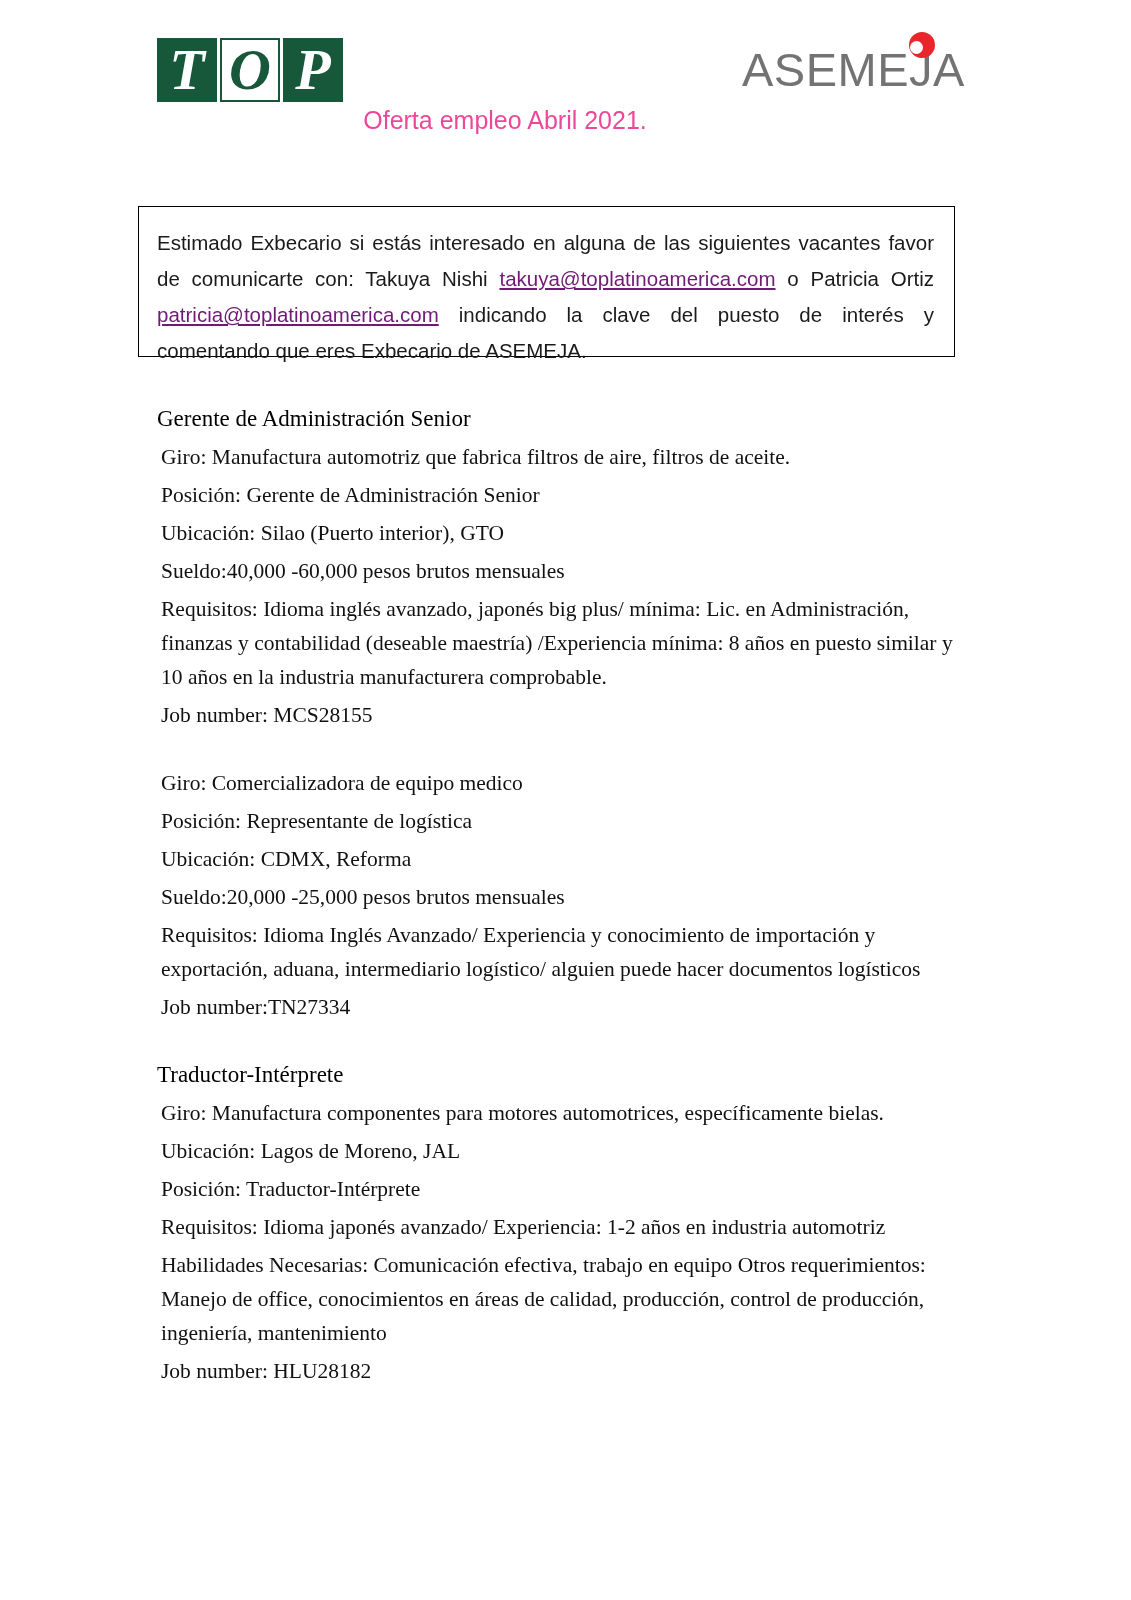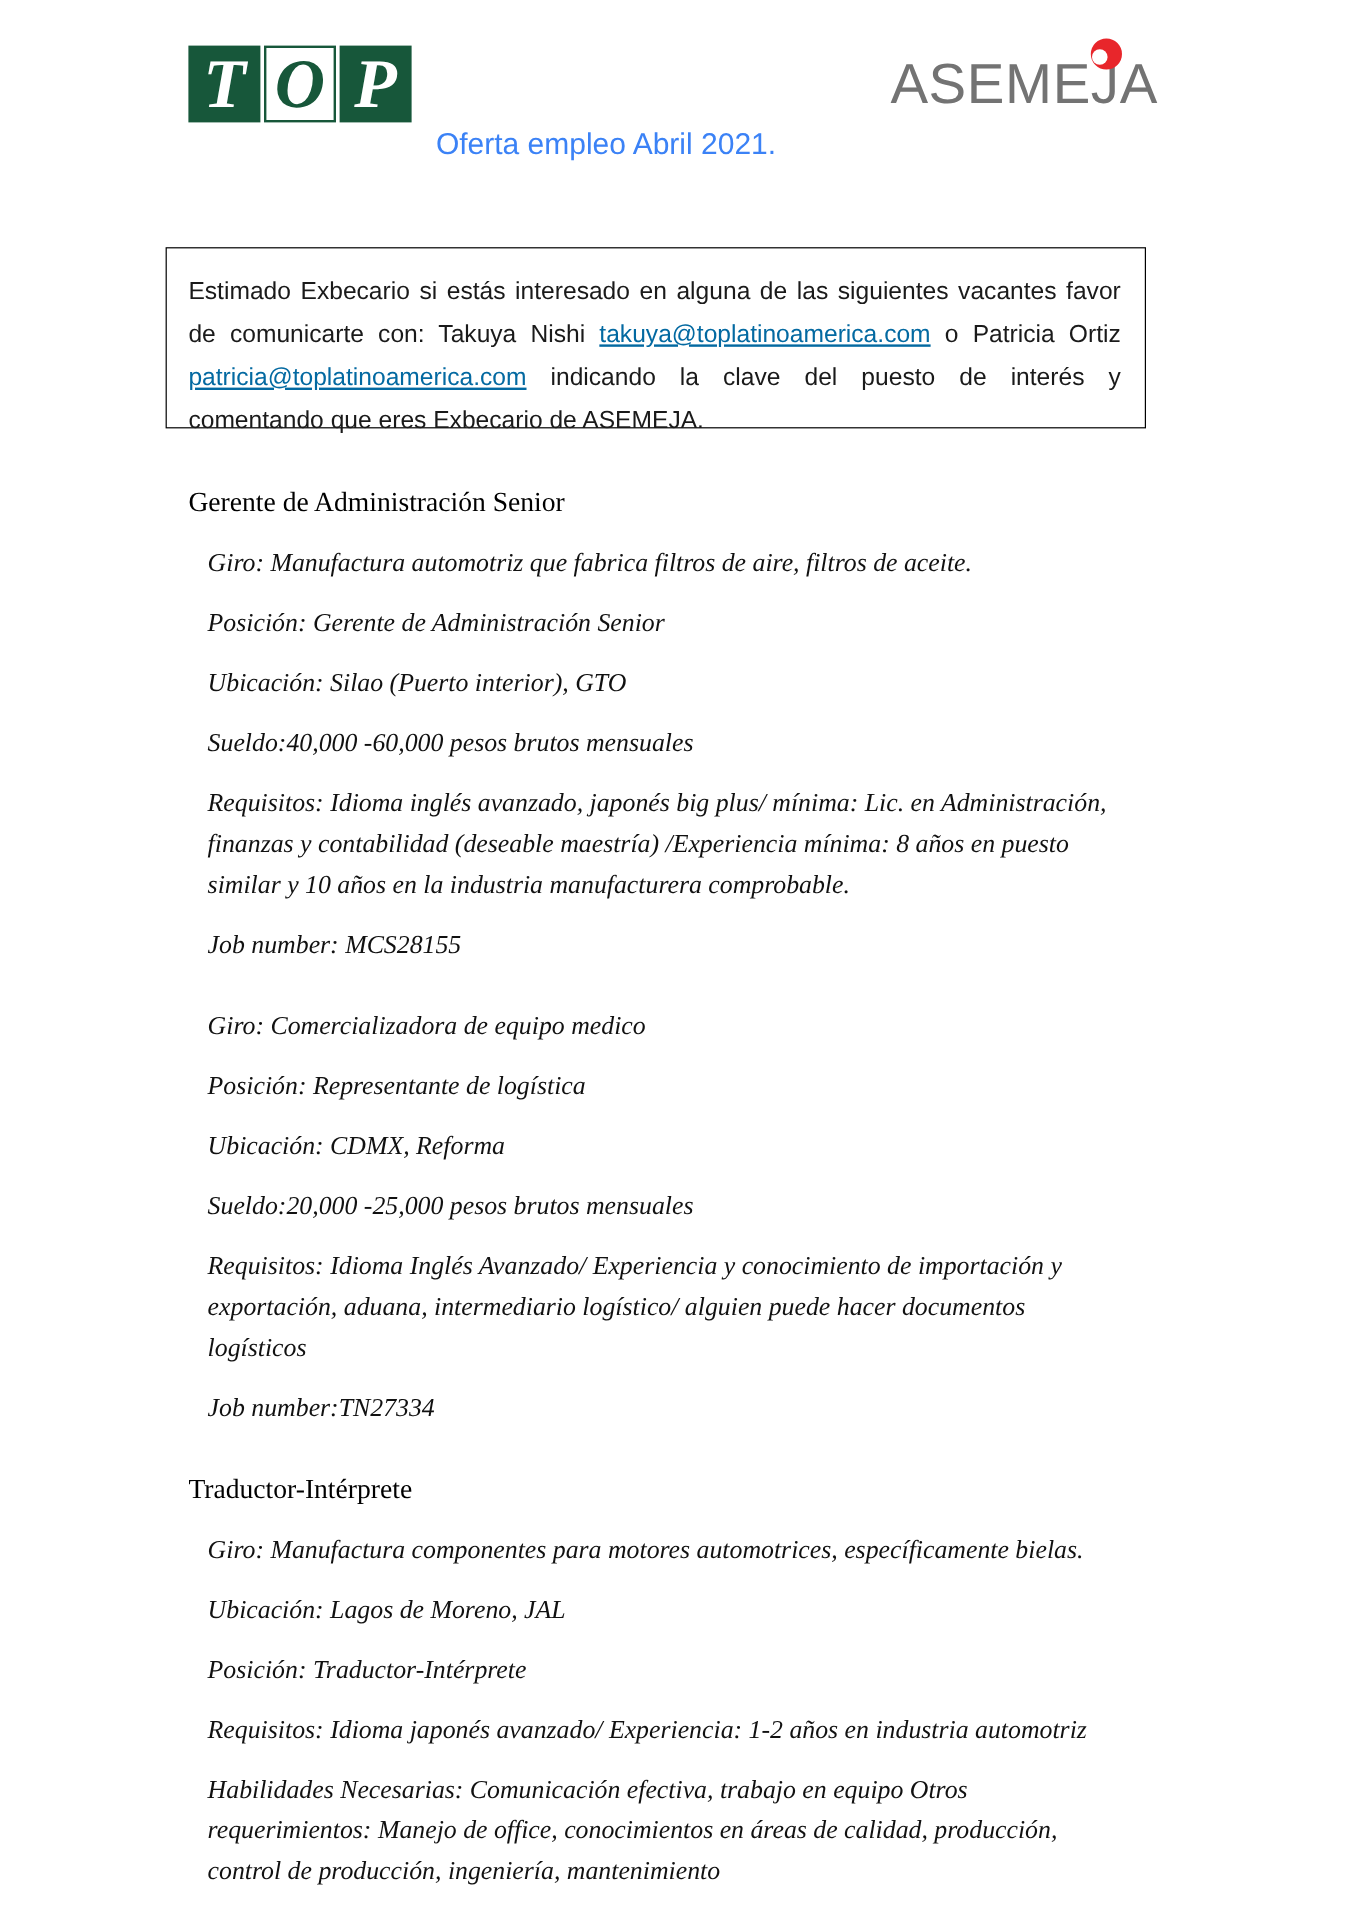"Oferta empleo Abril 2021." .doc-title { color: #3b82f6 -> #ec4899 }
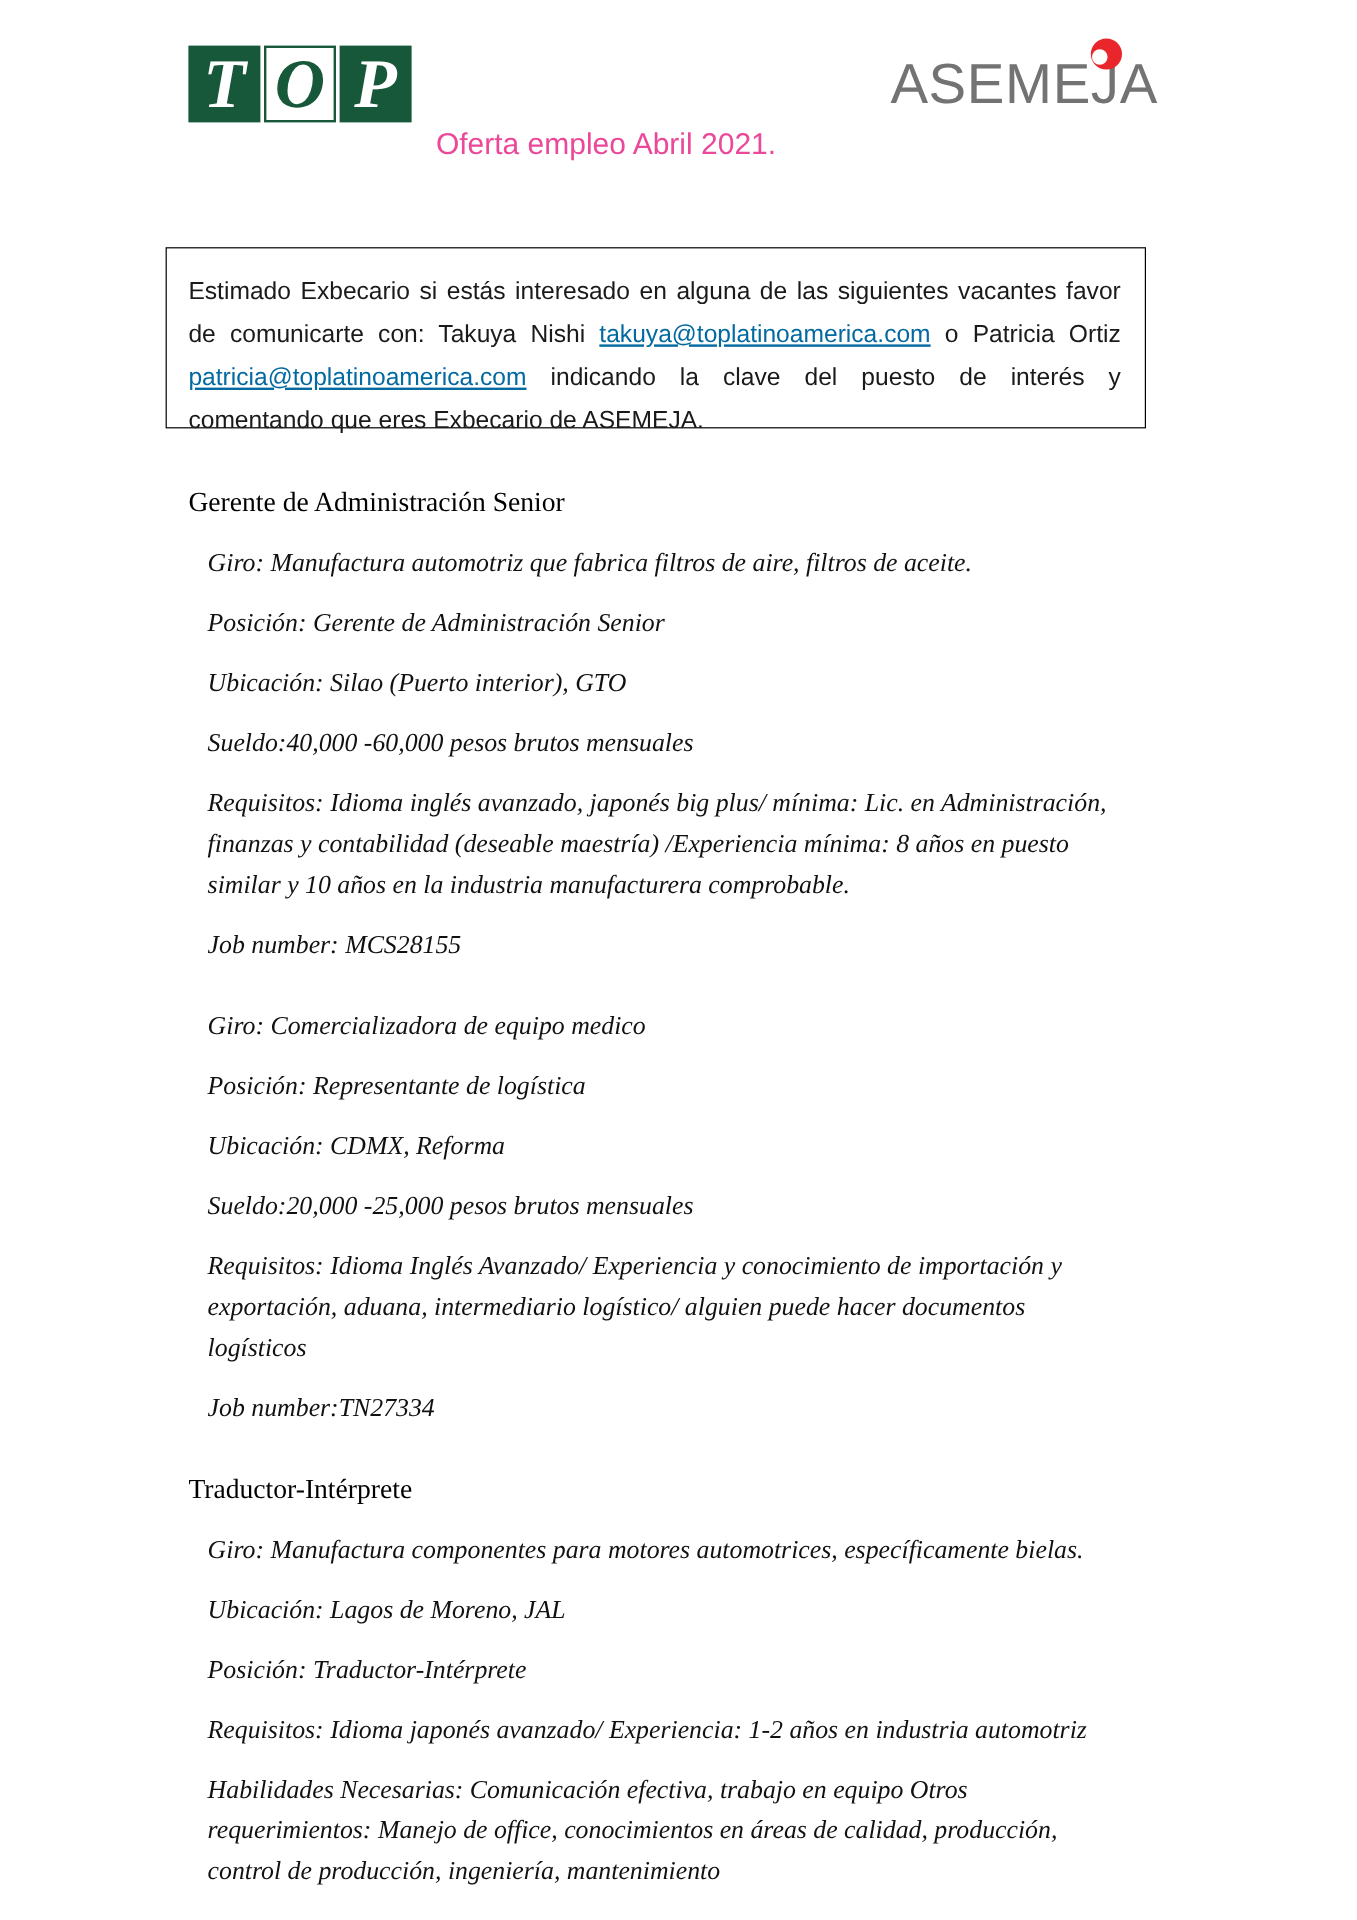"takuya@toplatinoamerica.com" .intro-text a, .email-link { color: #0369a1 -> #701a75 }
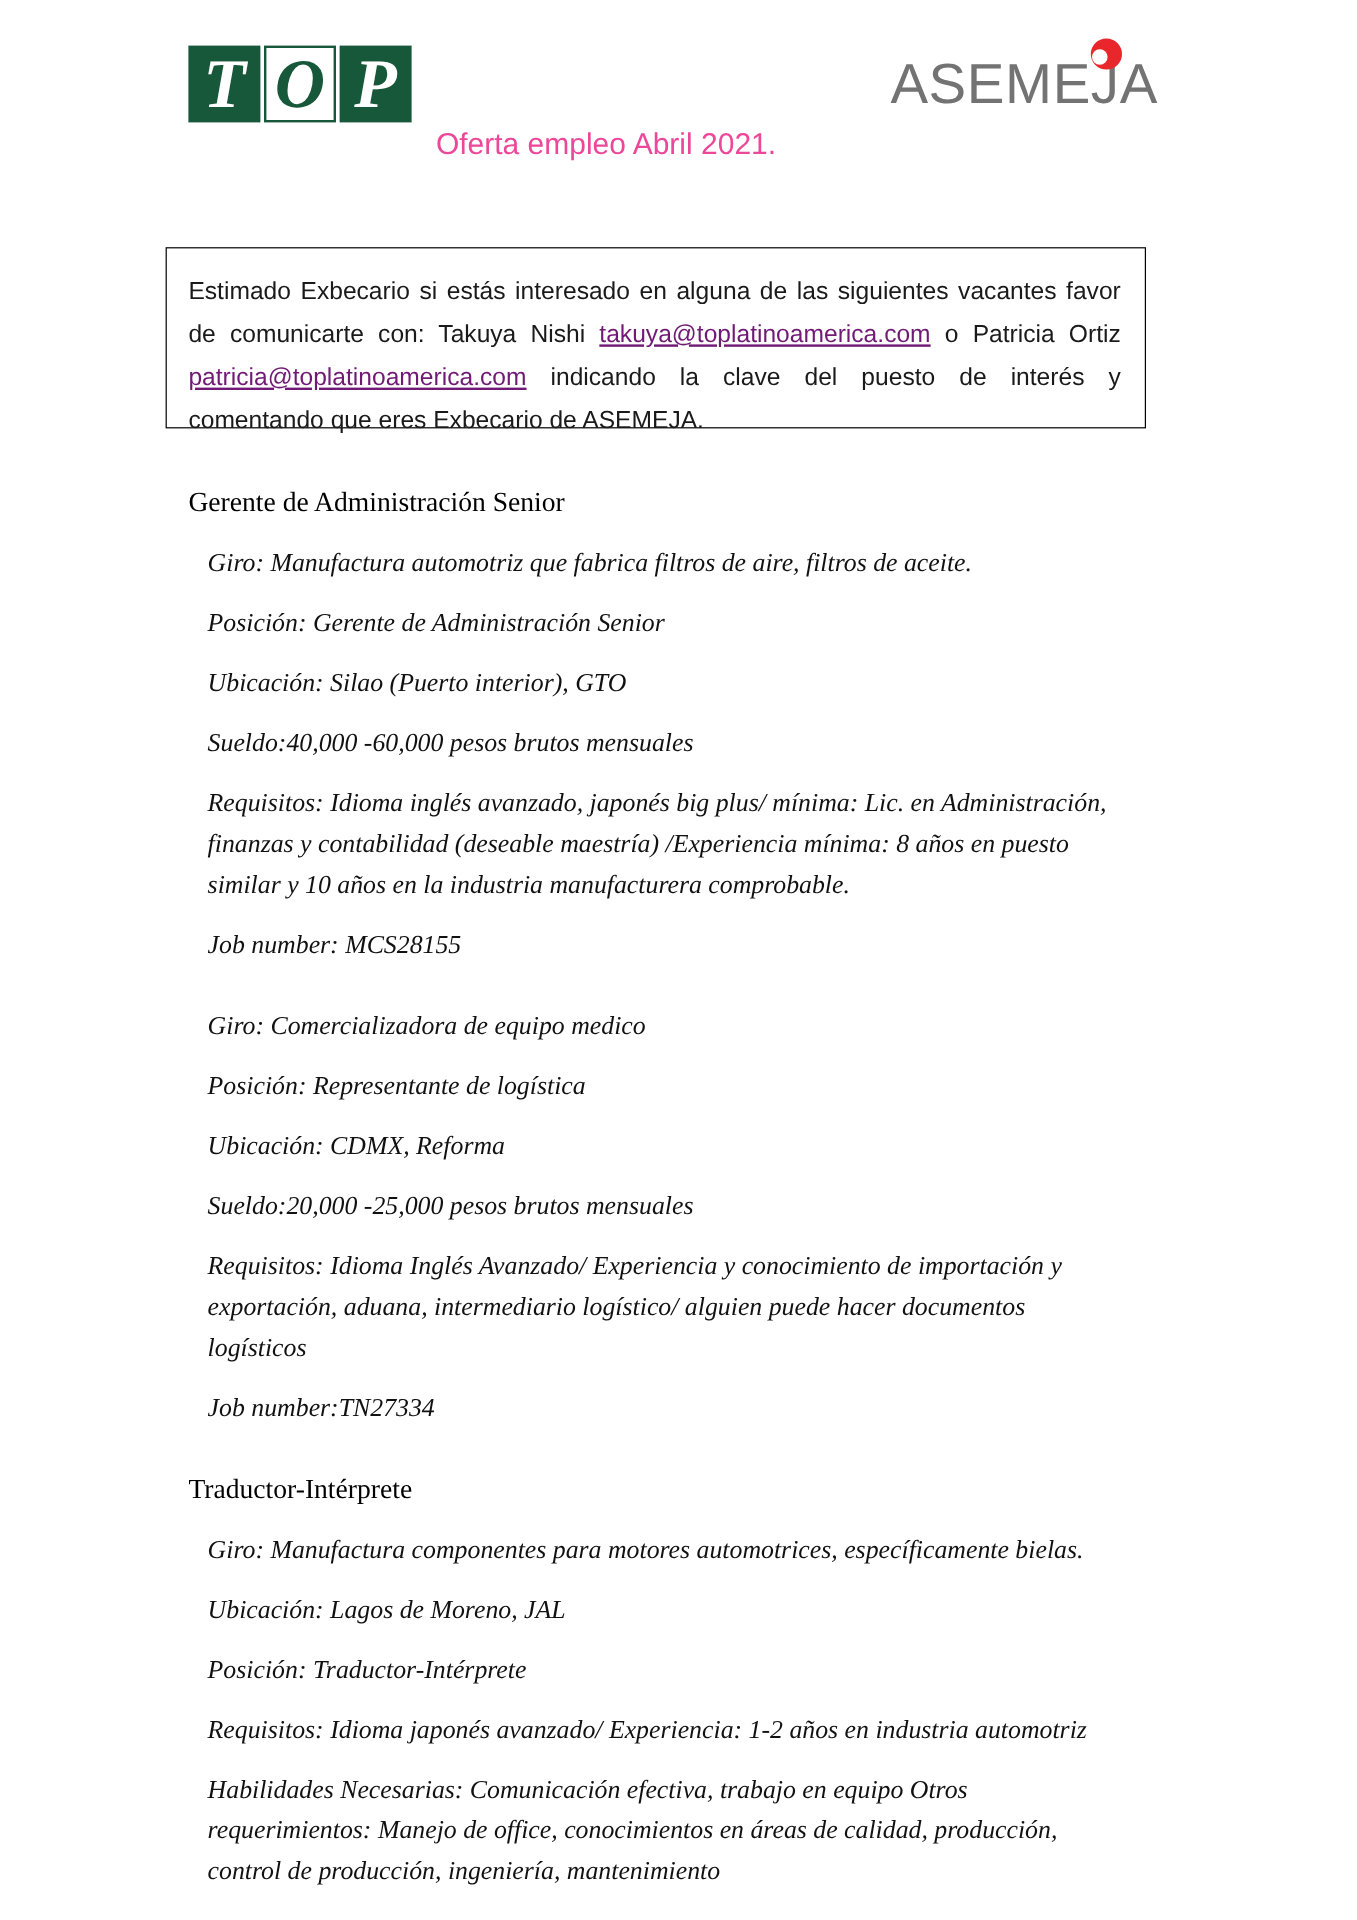"Giro: Manufactura automotriz que fabrica" .job-line { font-style: italic -> none; margin: 16px -> 4px }
